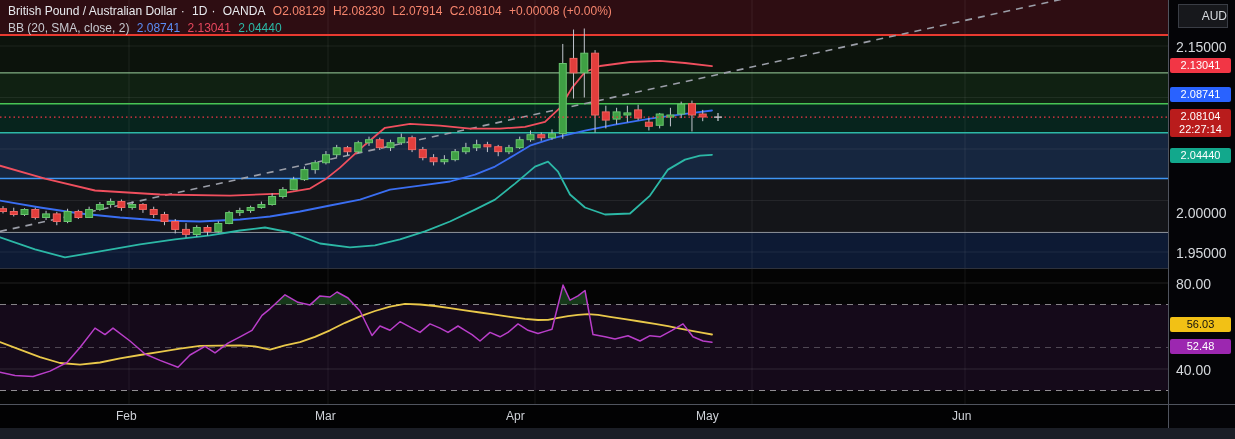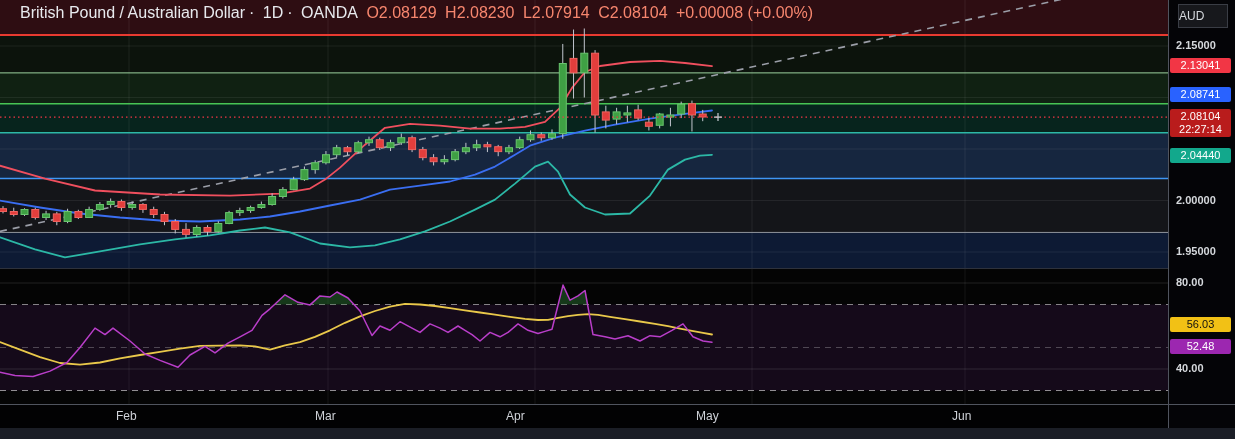"British Pound / Australian Dollar" .legend { font-size: 16px -> 12px; margin-left: 12px -> none }
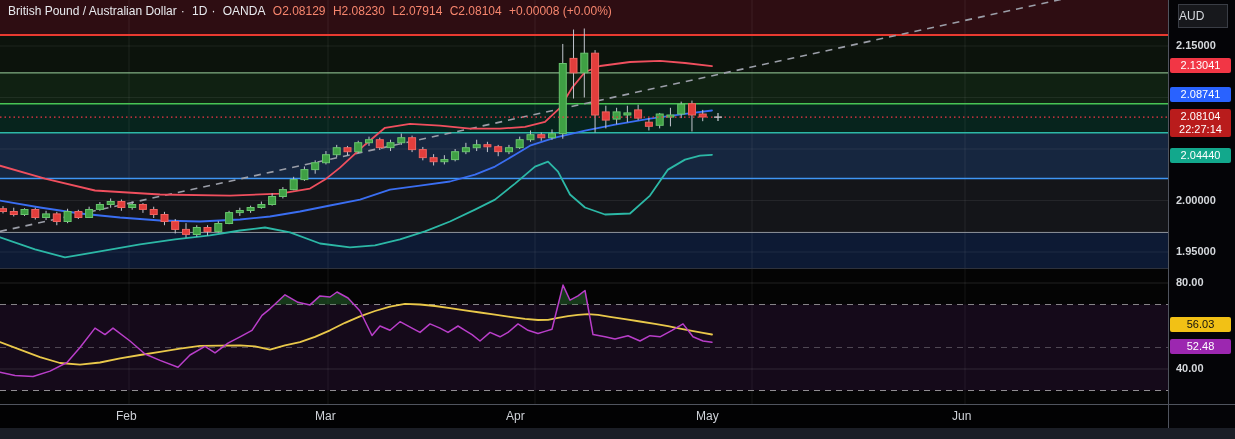"AUD" #aud-btn { text-align: left -> right }
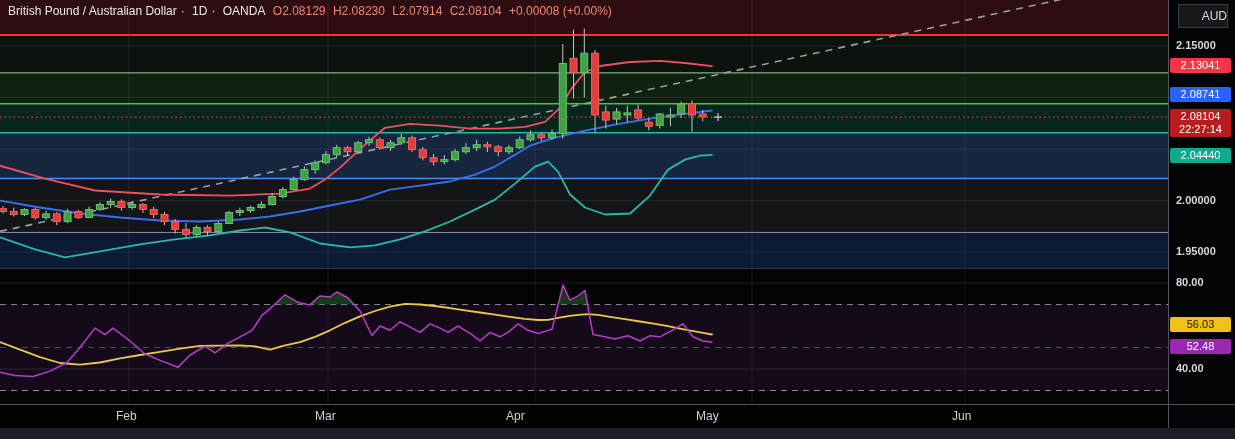"BB (20, SMA, close, 2)" div.legend { html: none -> <div> <span>BB (20, SMA, close, 2)</span> <span>2.08741</span> <span>2.13041</span> <span>2.04440</span> </div> }
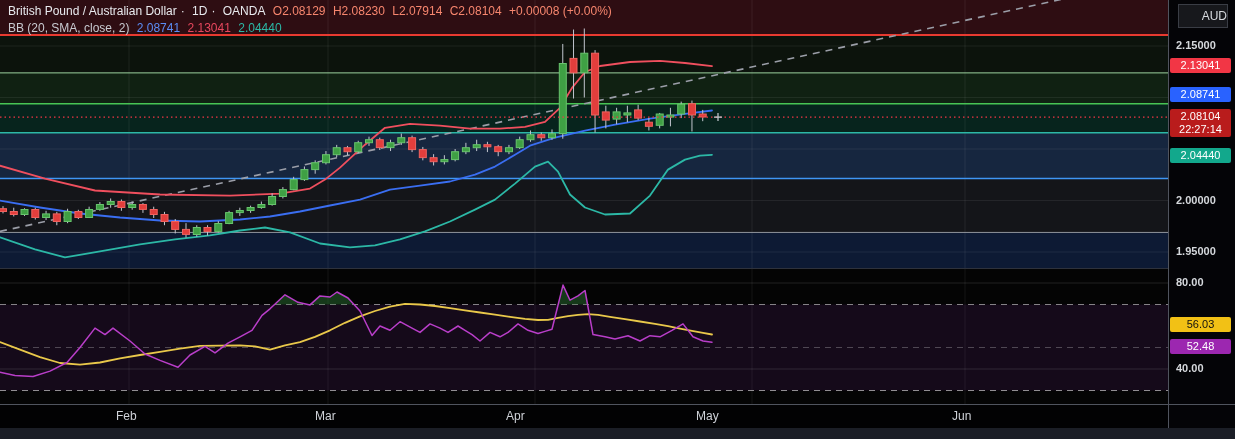"2.15000" .tick { font-size: 11px -> 14px; font-weight: bold -> none }
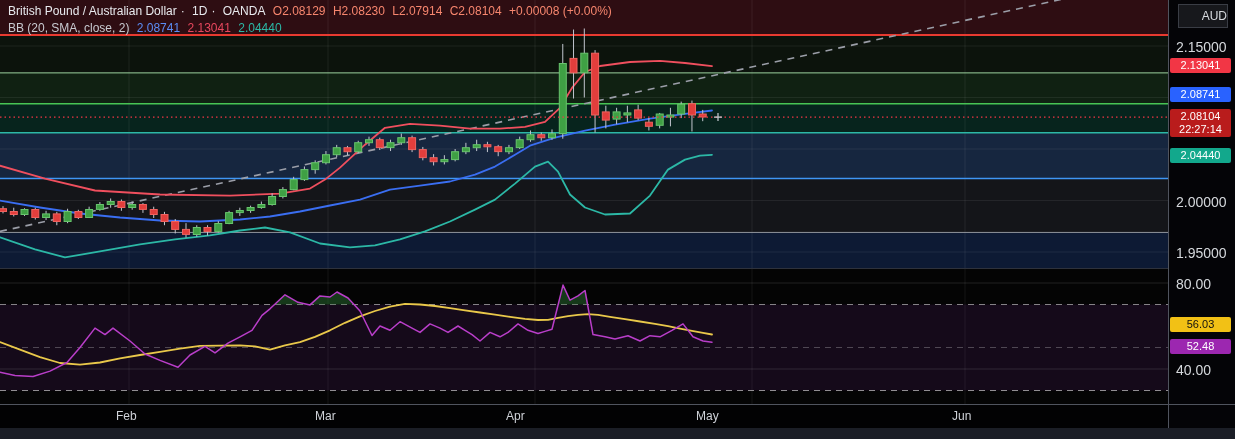"2.00000" div.tick { top: 194px -> 205px }
